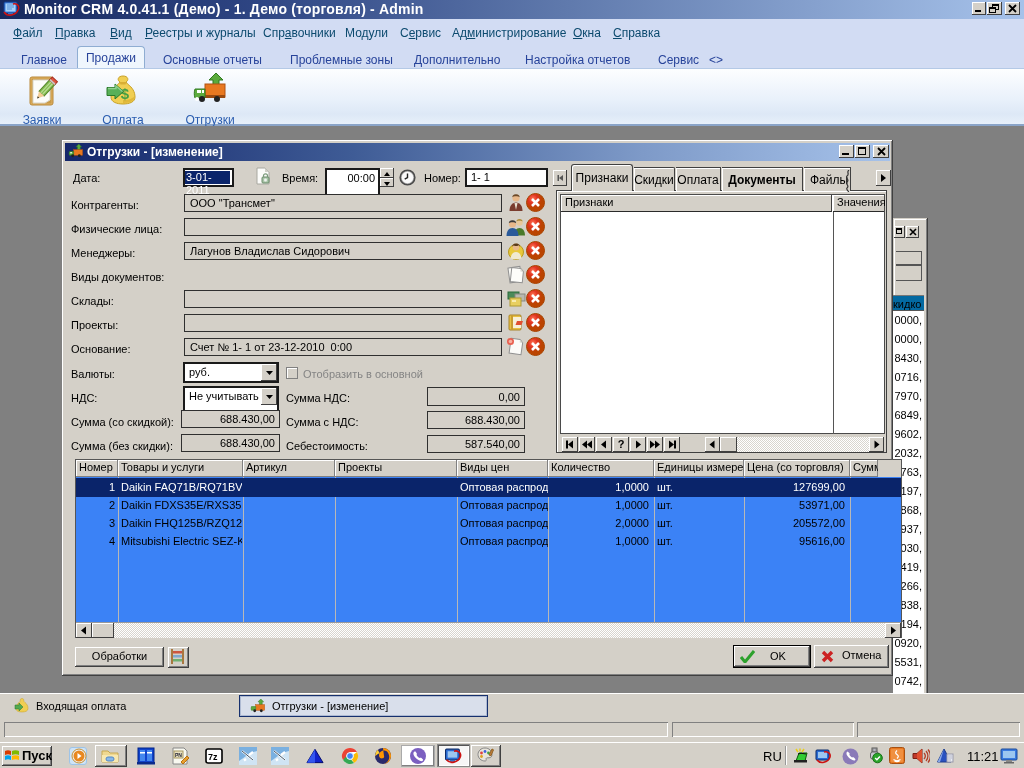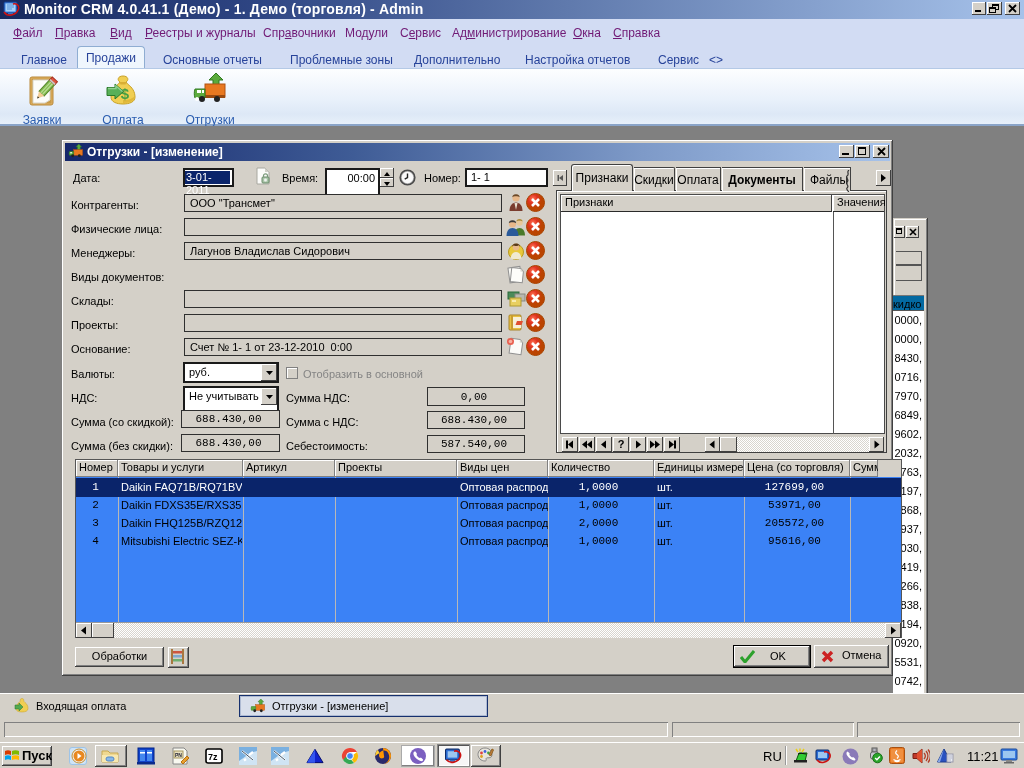"Файл" div.abs { color: #701a75 -> #0c4a6e }
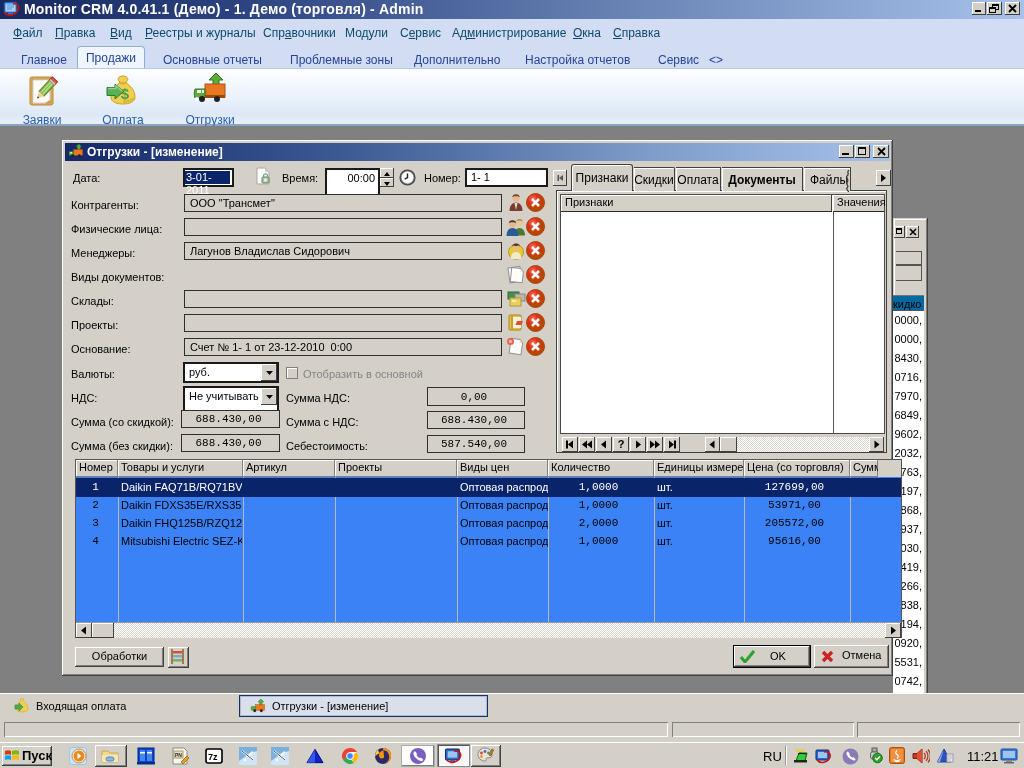"0,00" .num { font-family: Liberation Mono, monospace -> none; text-align: center -> right }
